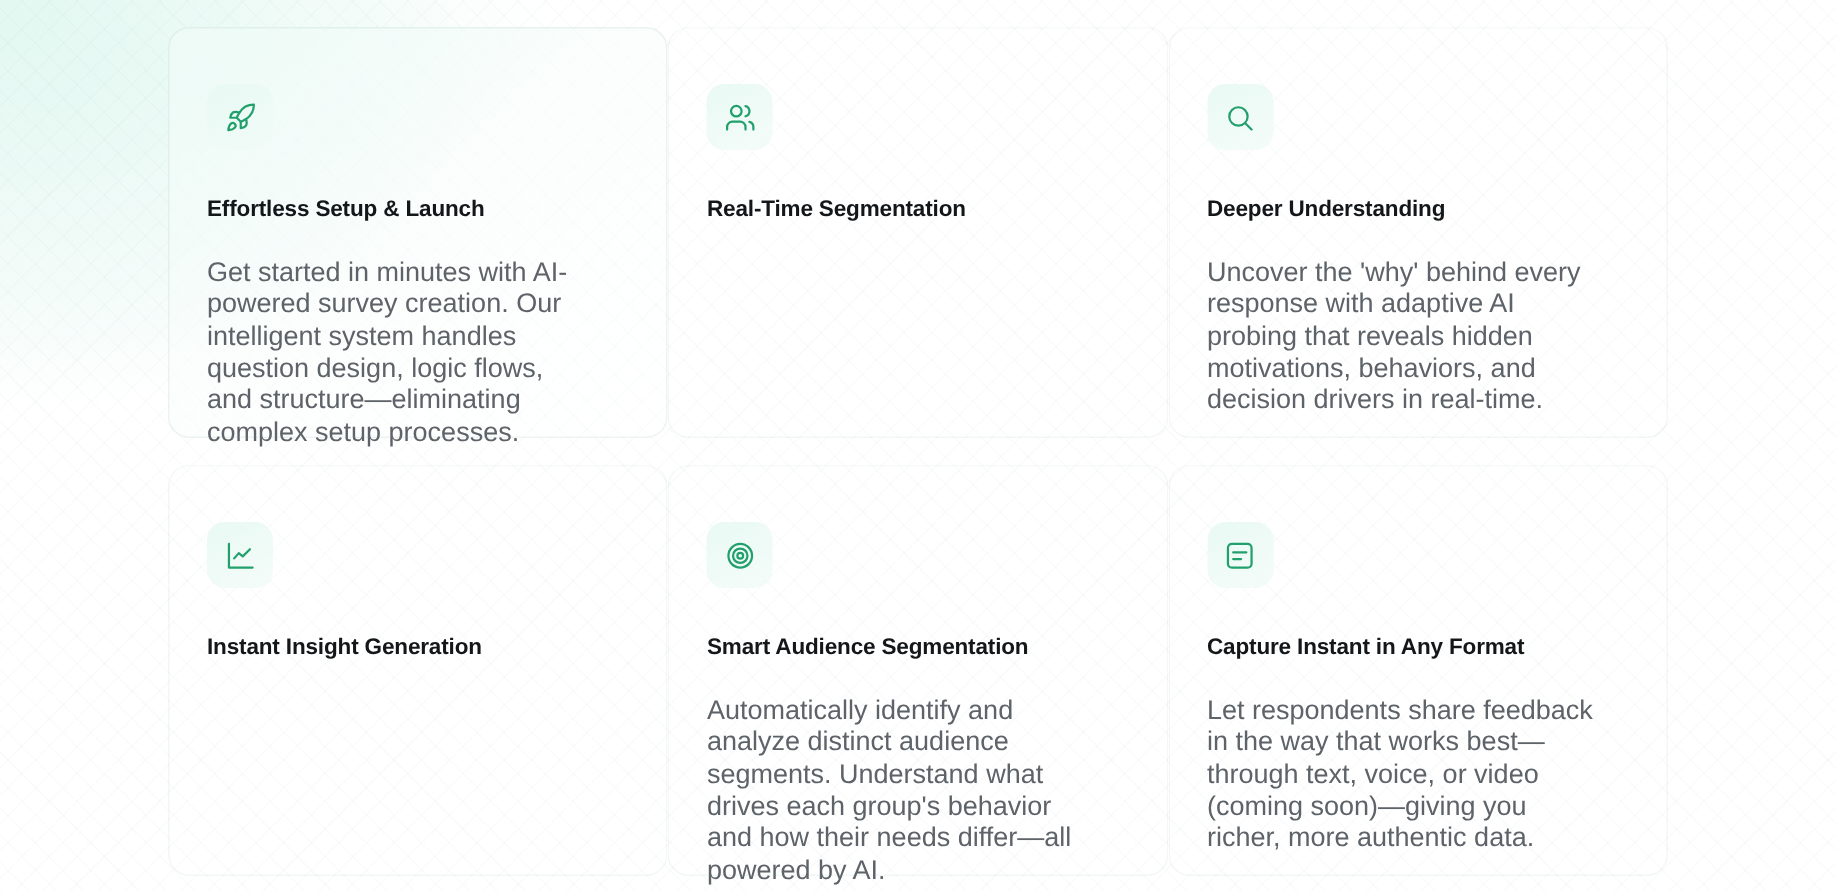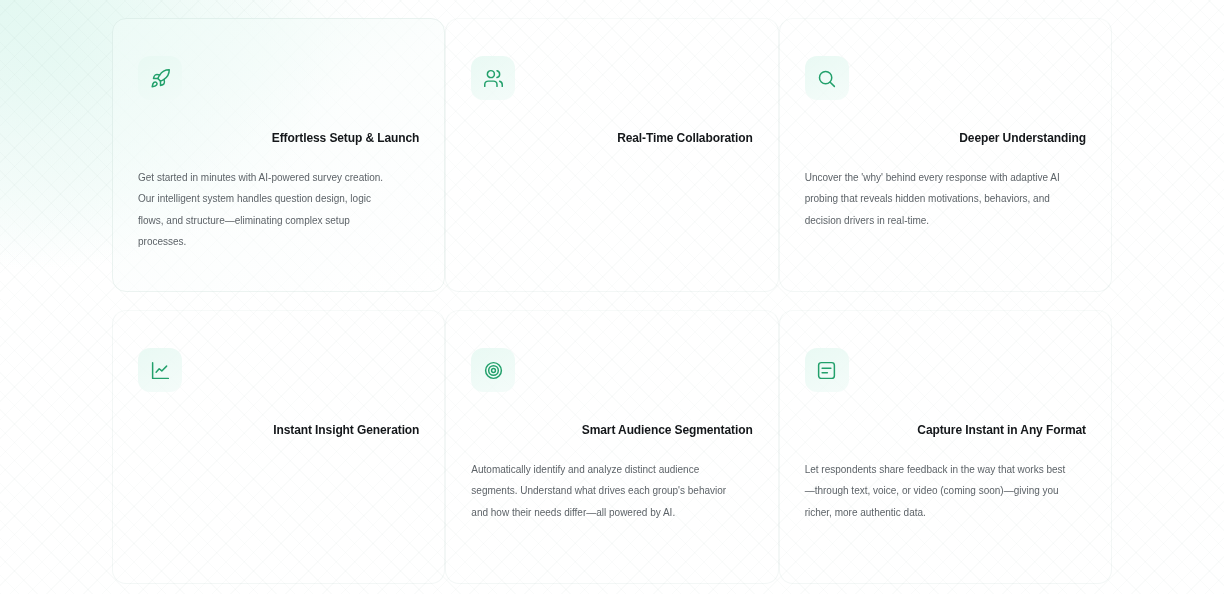"Effortless Setup & Launch" .card-title { font-size: 12px -> 15px; text-align: right -> none }
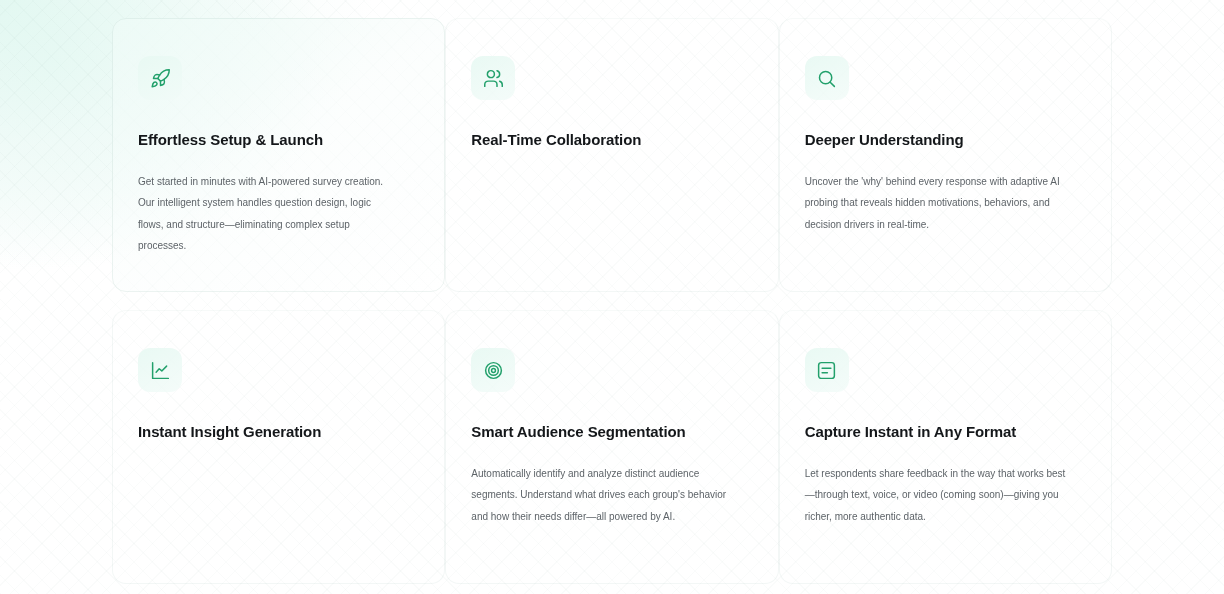"Real-Time Collaboration" div.card-title { text: Collaboration -> Segmentation }
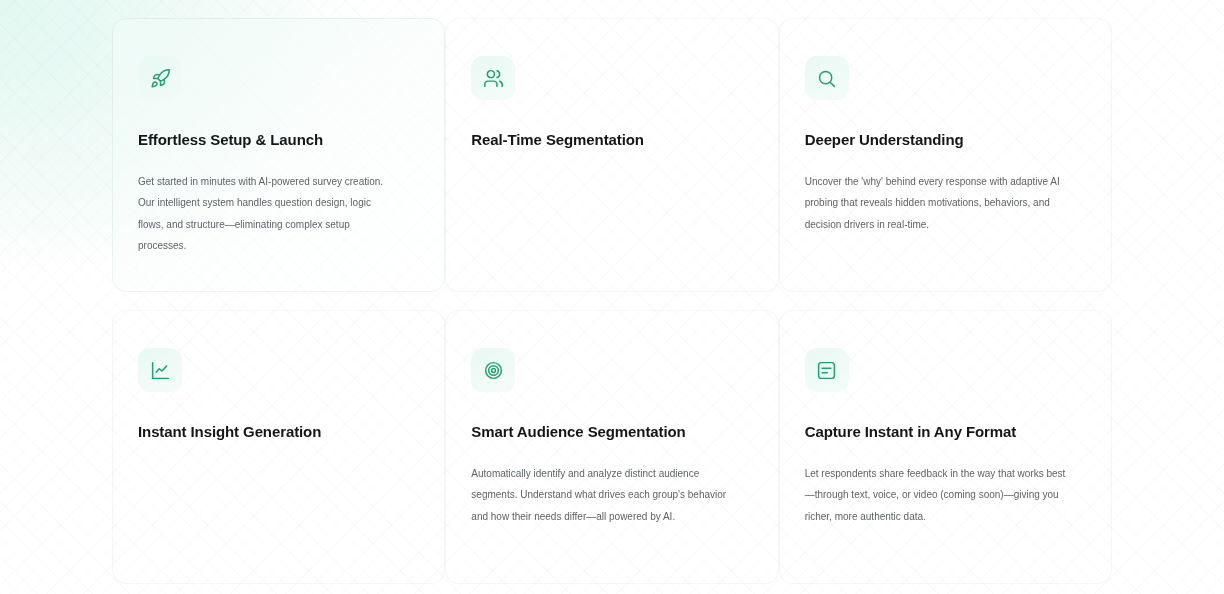"Get started in minutes with" .card-desc { font-size: 10px -> 18px }
